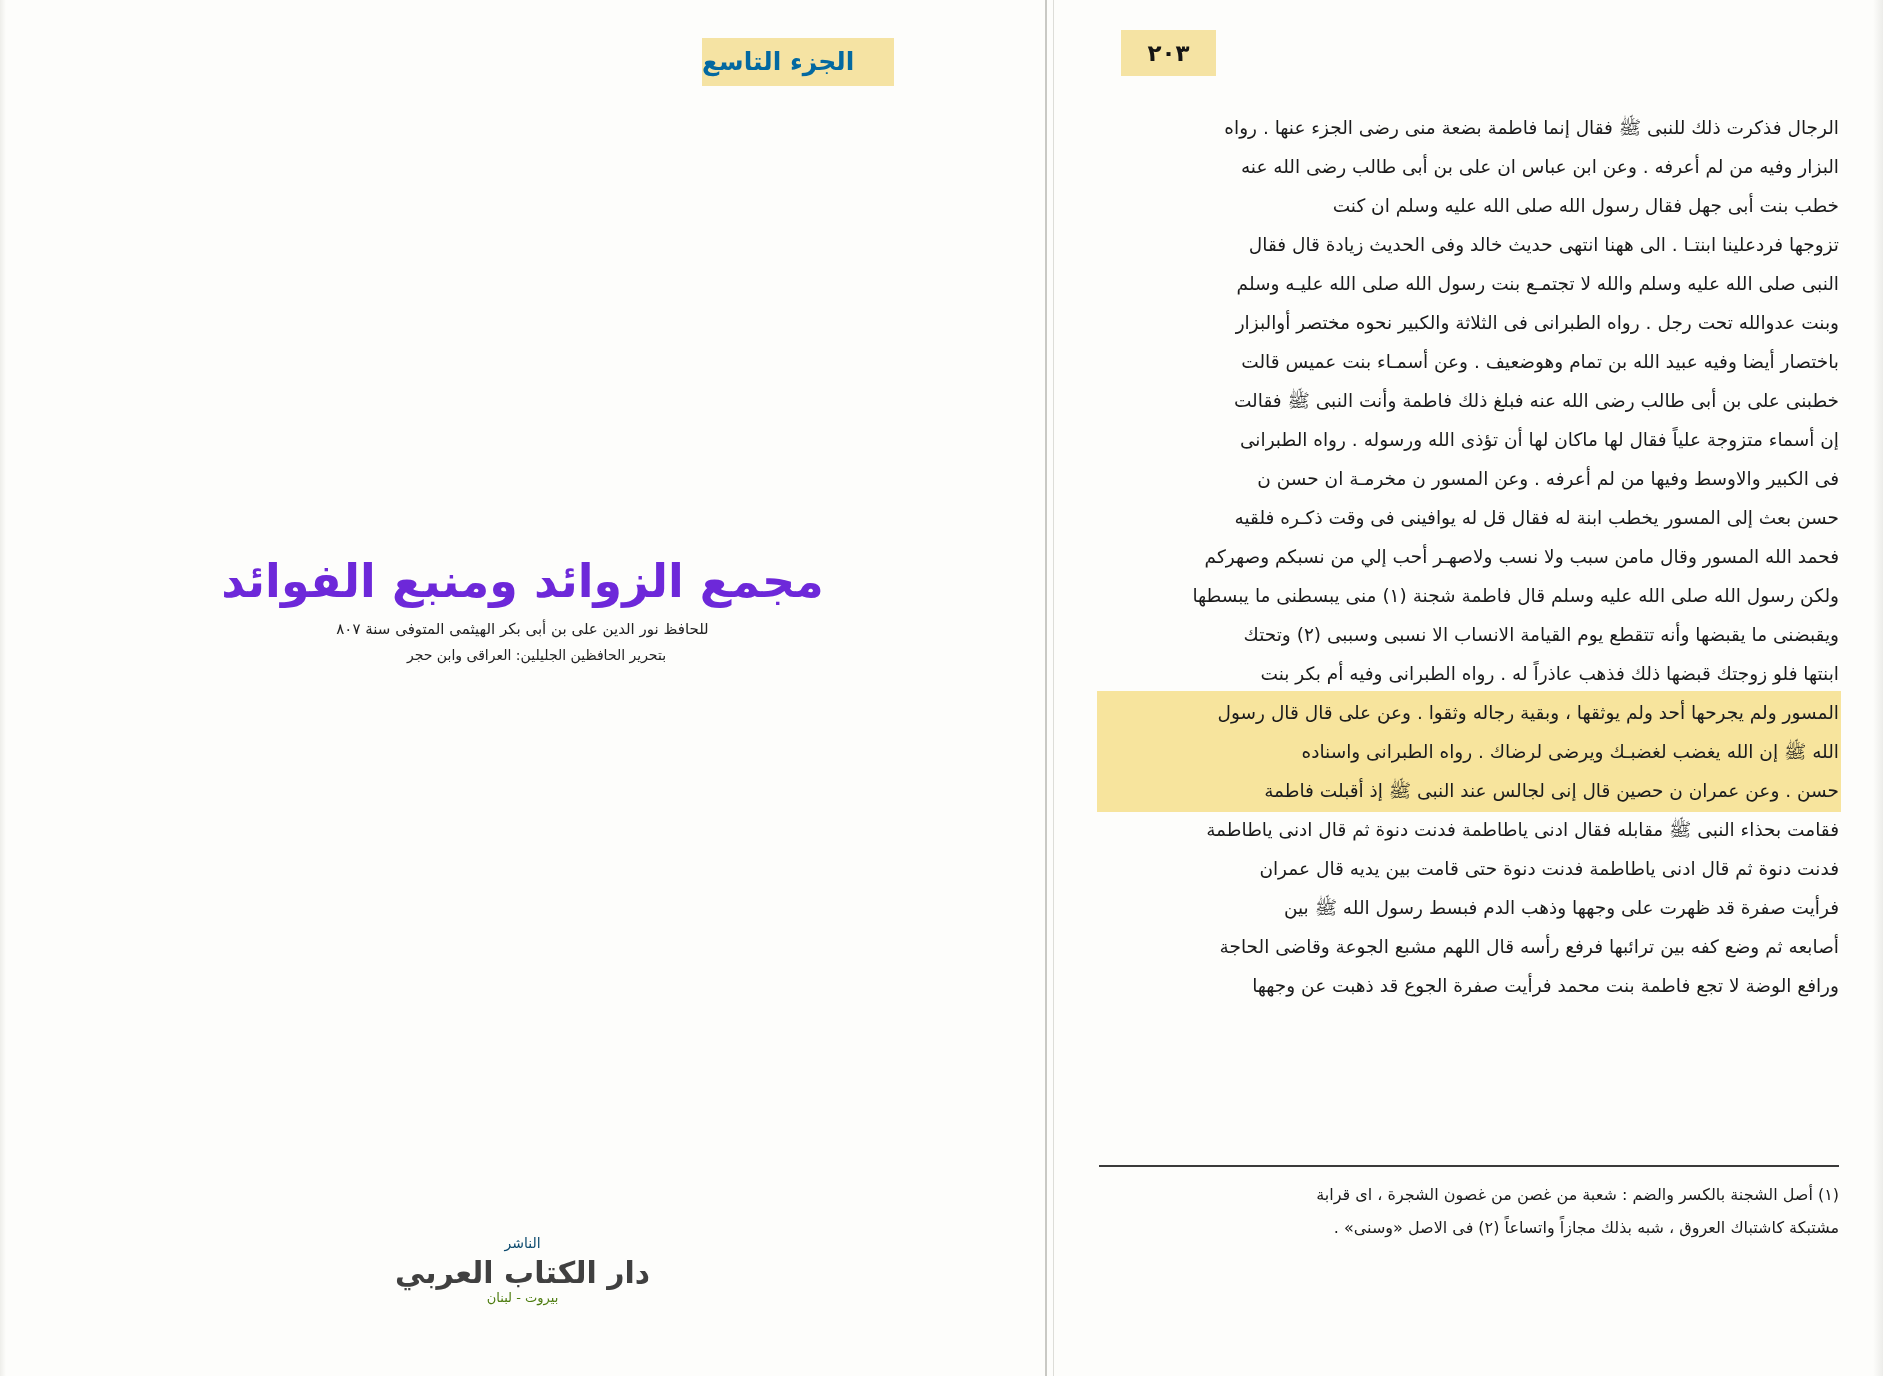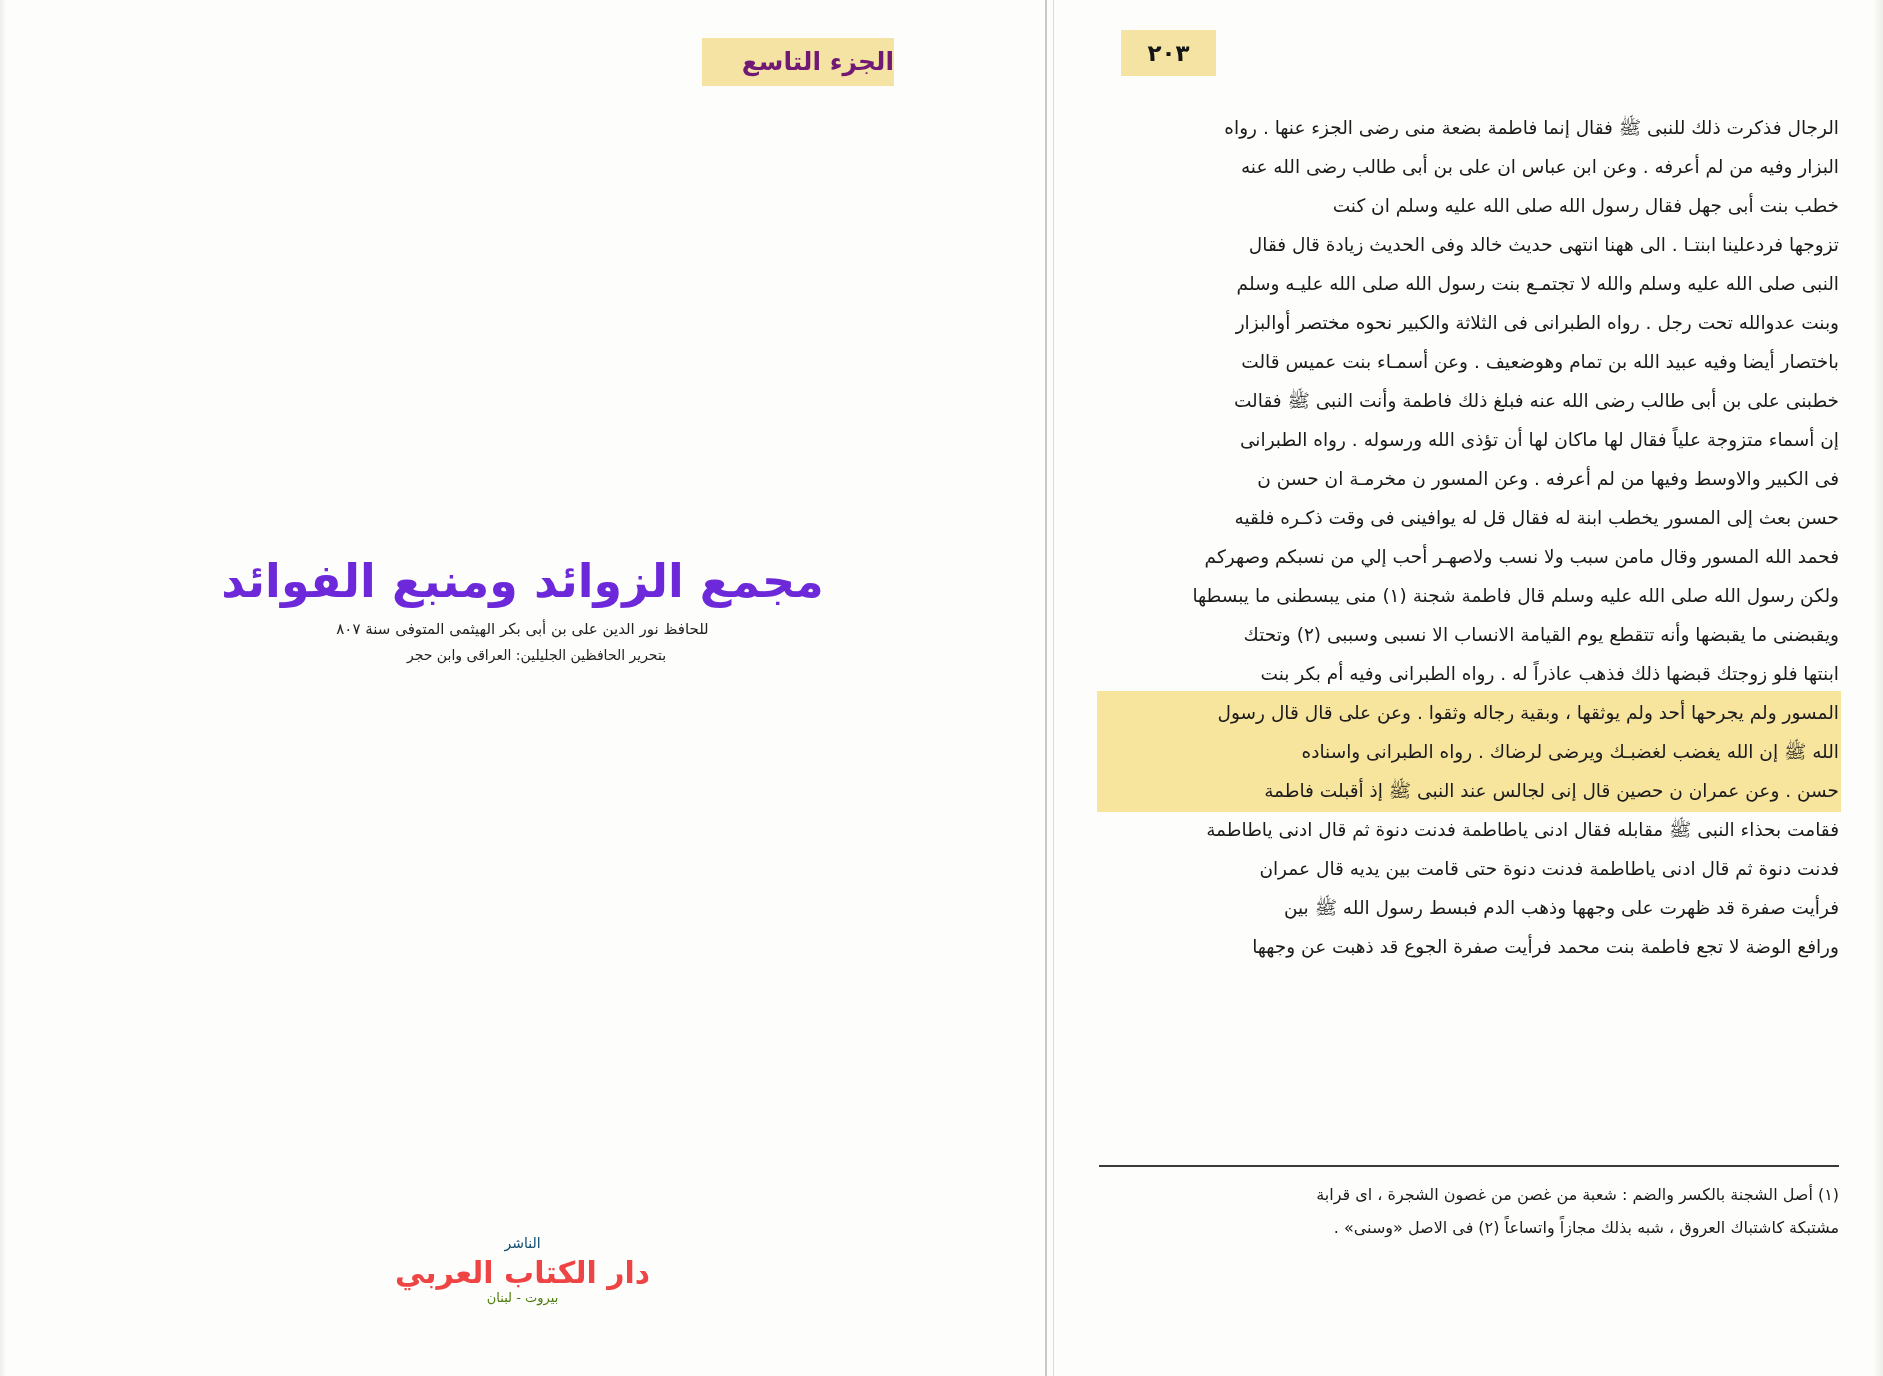"الجزء التاسع" .volume-band span { color: #701a75 -> #0369a1; text-align: right -> left }
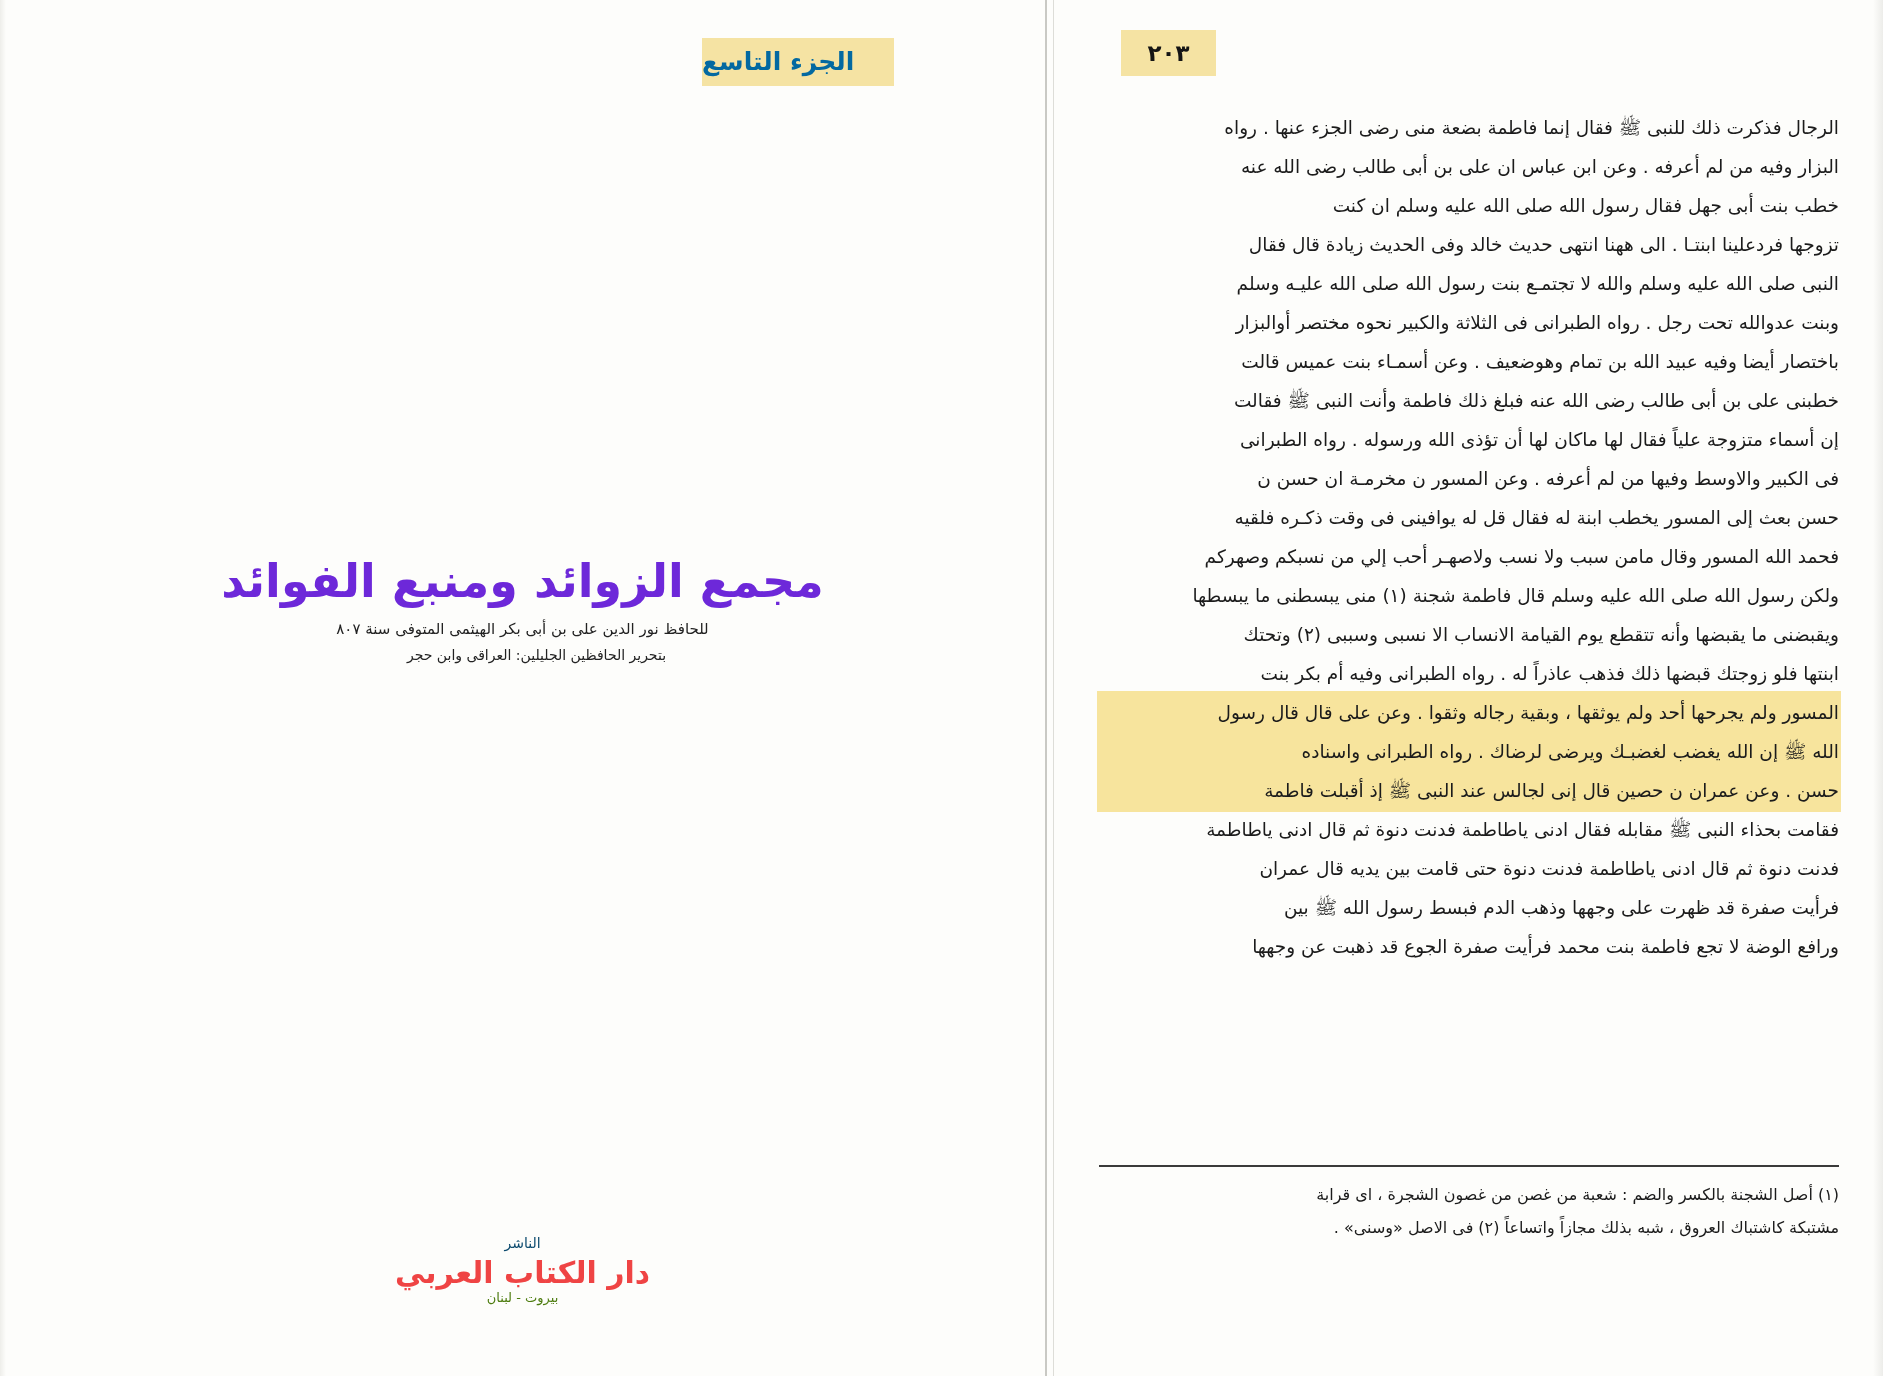"أصابعه ثم وضع كفه بين" span.line { html: none -> <span>أصابعه ثم وضع كفه بين ترائبها فرفع رأسه قال اللهم مشبع الجوعة وقاضى الحاجة</span> }
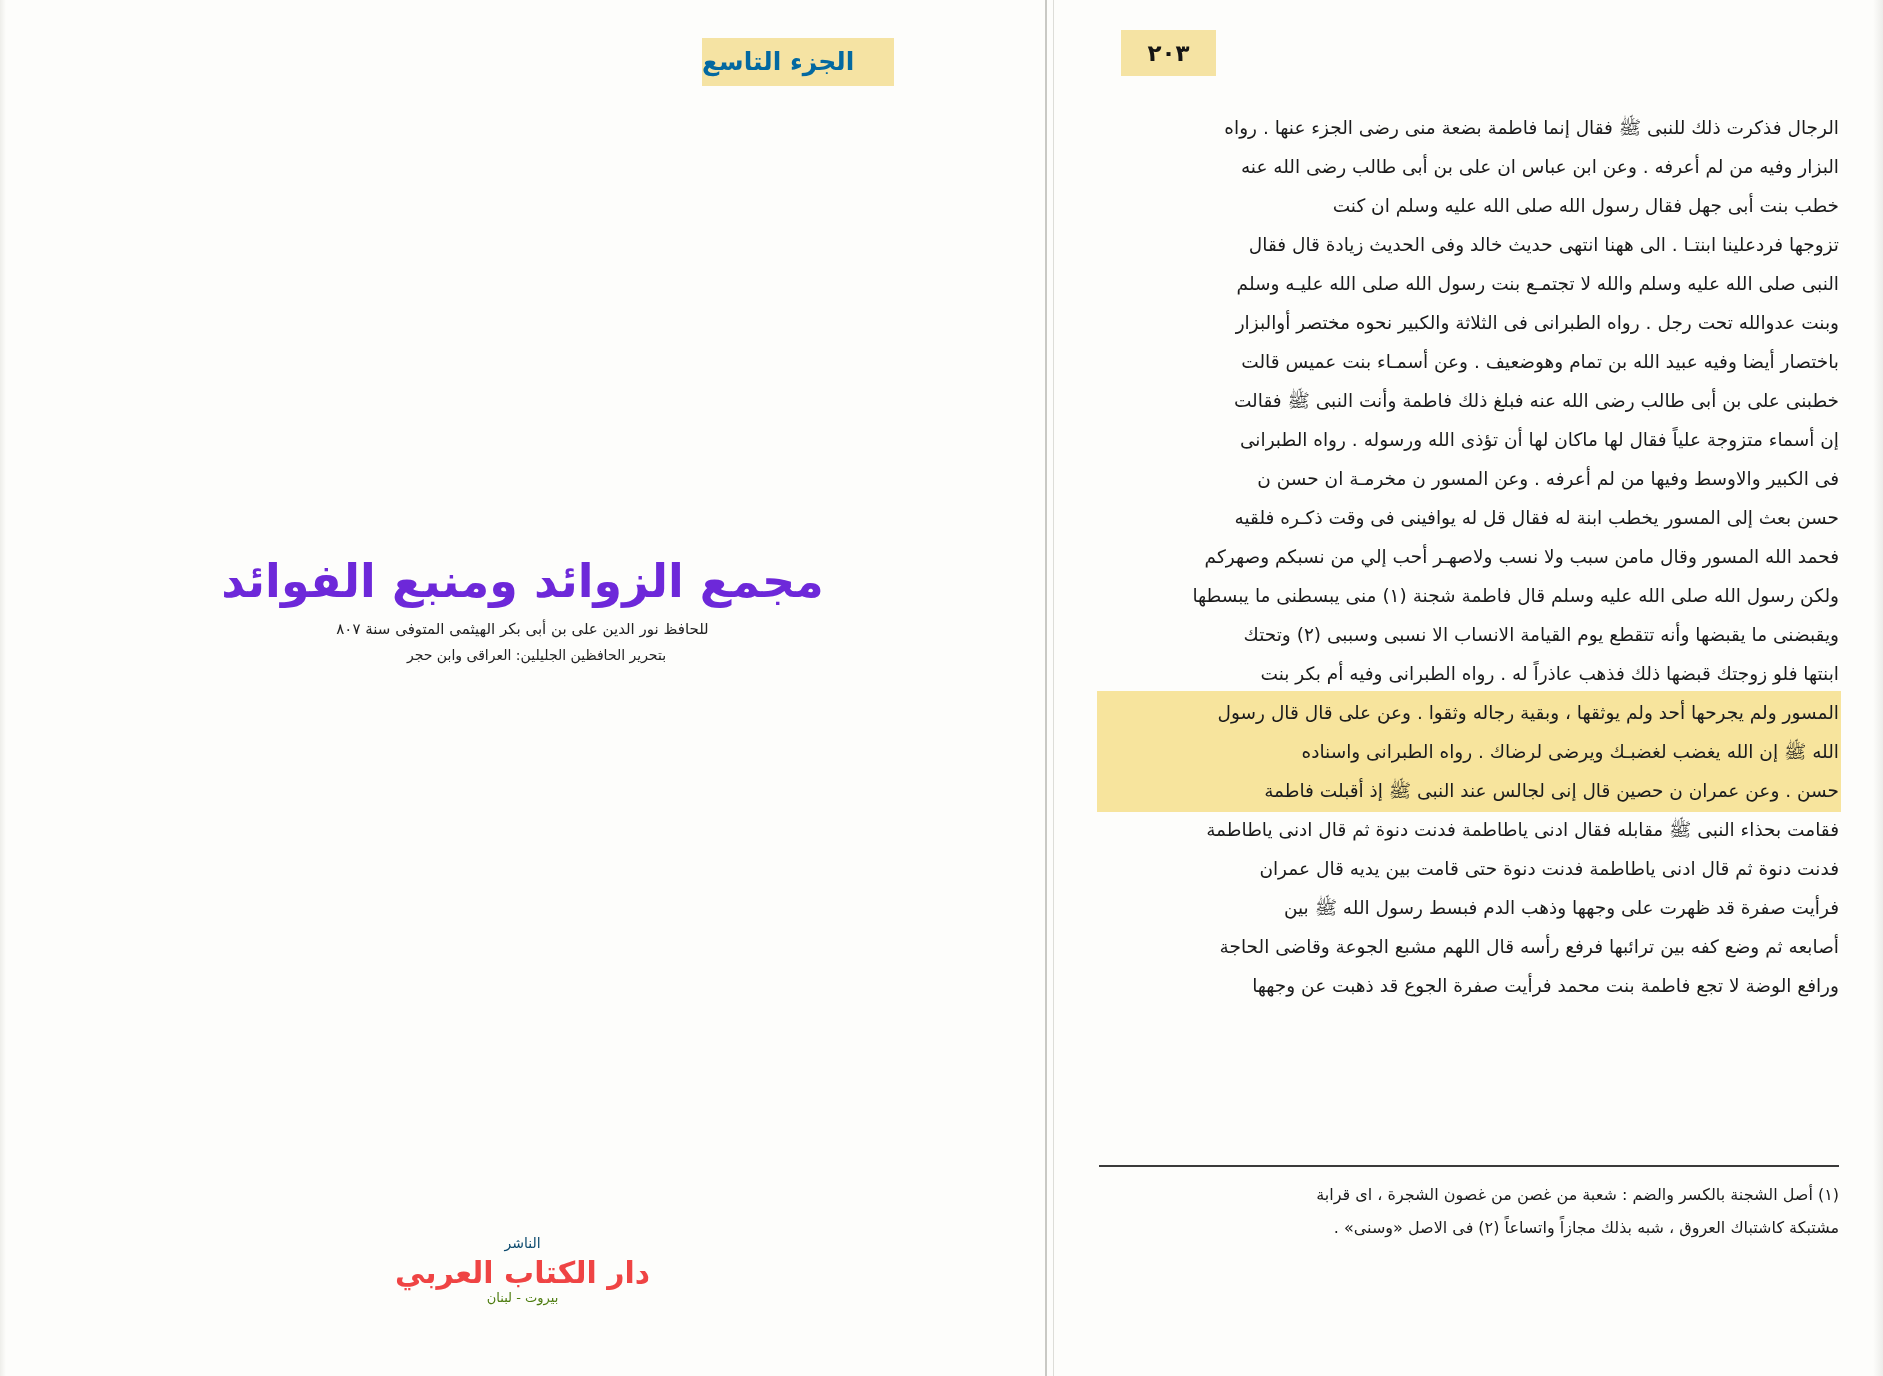"دار الكتاب العربي" .publisher-name { color: #ef4444 -> #404040 }
